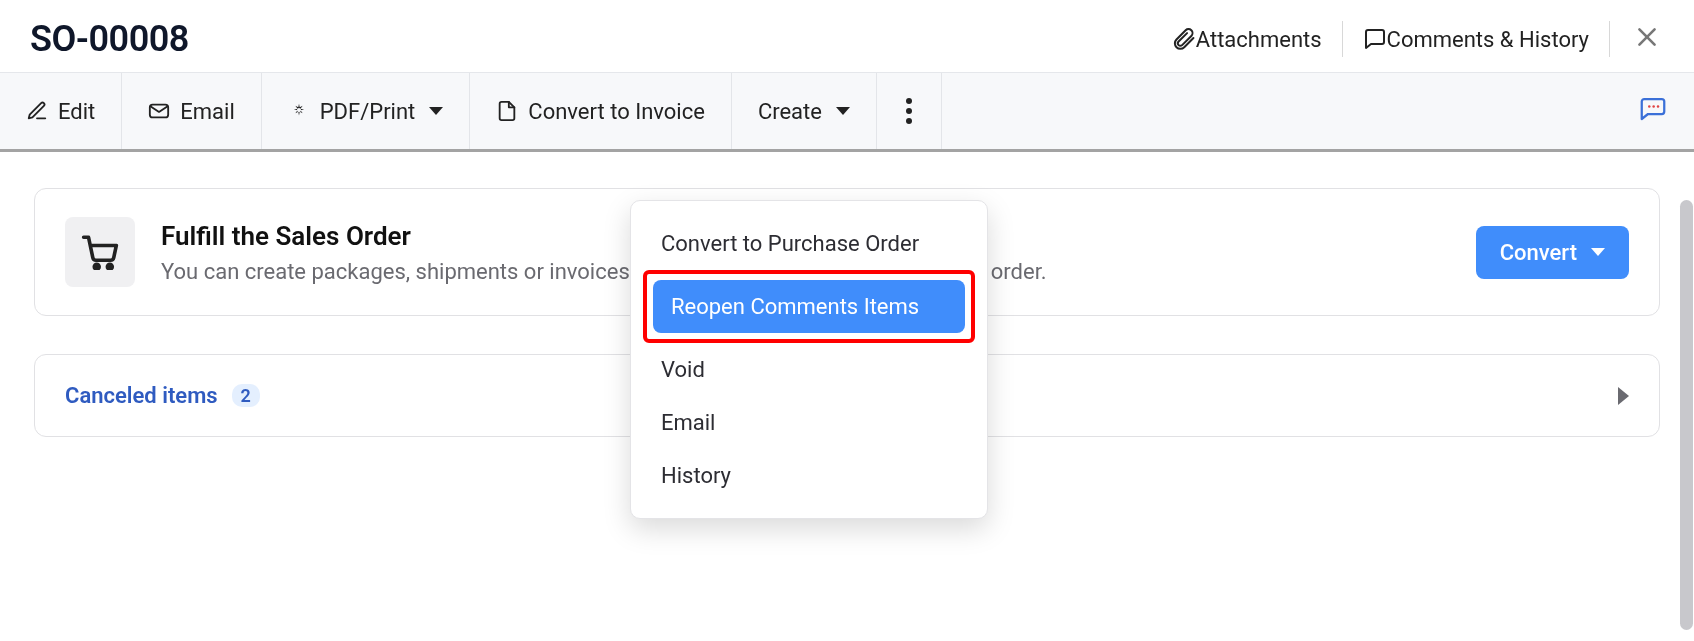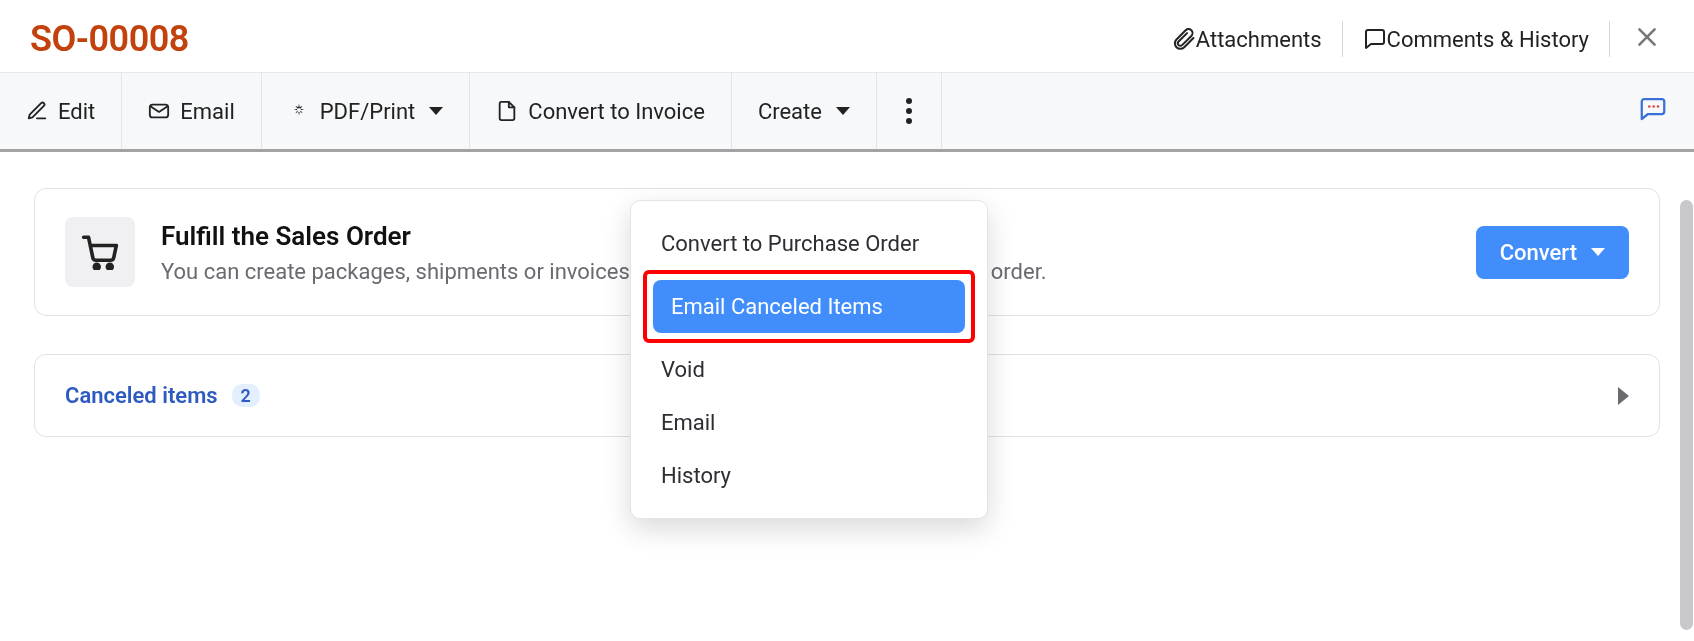"SO-00008" .page-title { color: #c2410c -> #0f172a }
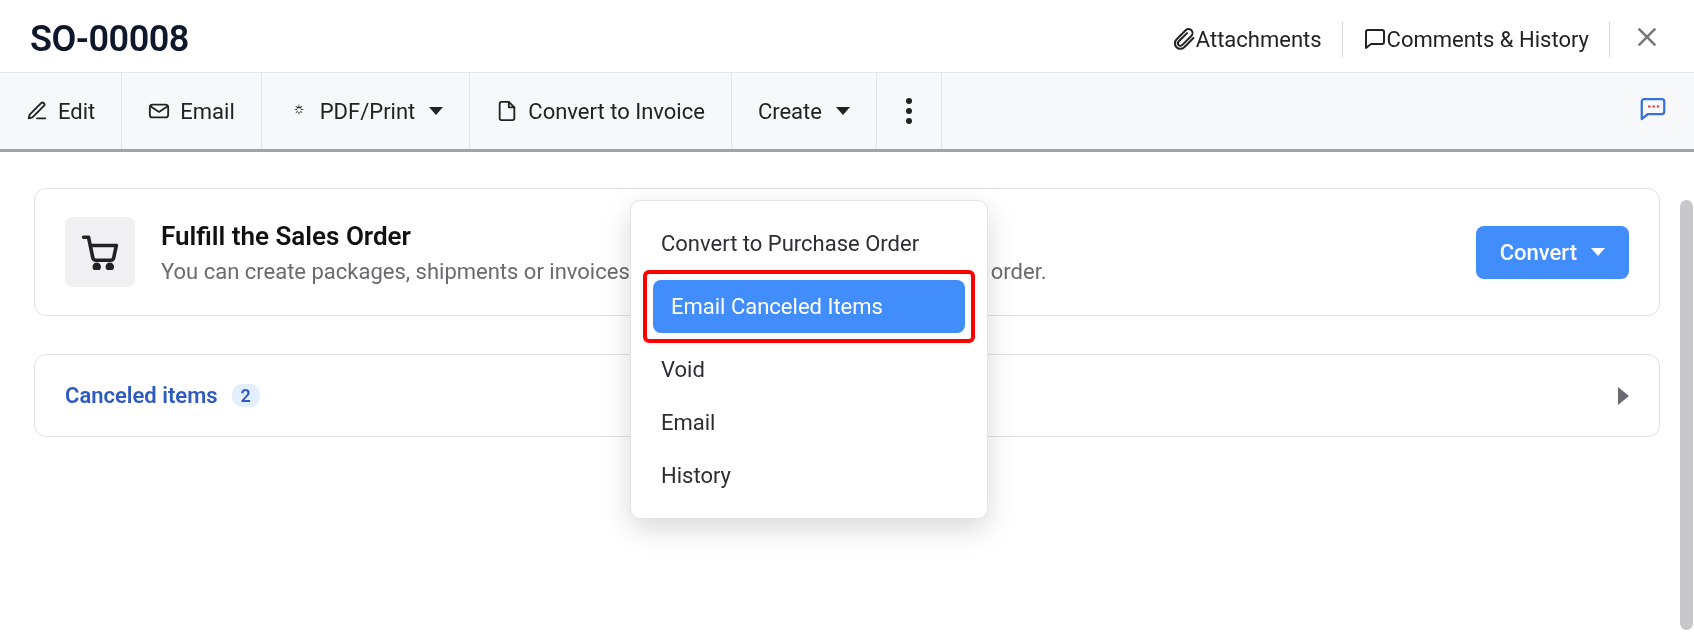"Email Canceled Items" div.dd-hl { text: Email Canceled -> Reopen Comments }
